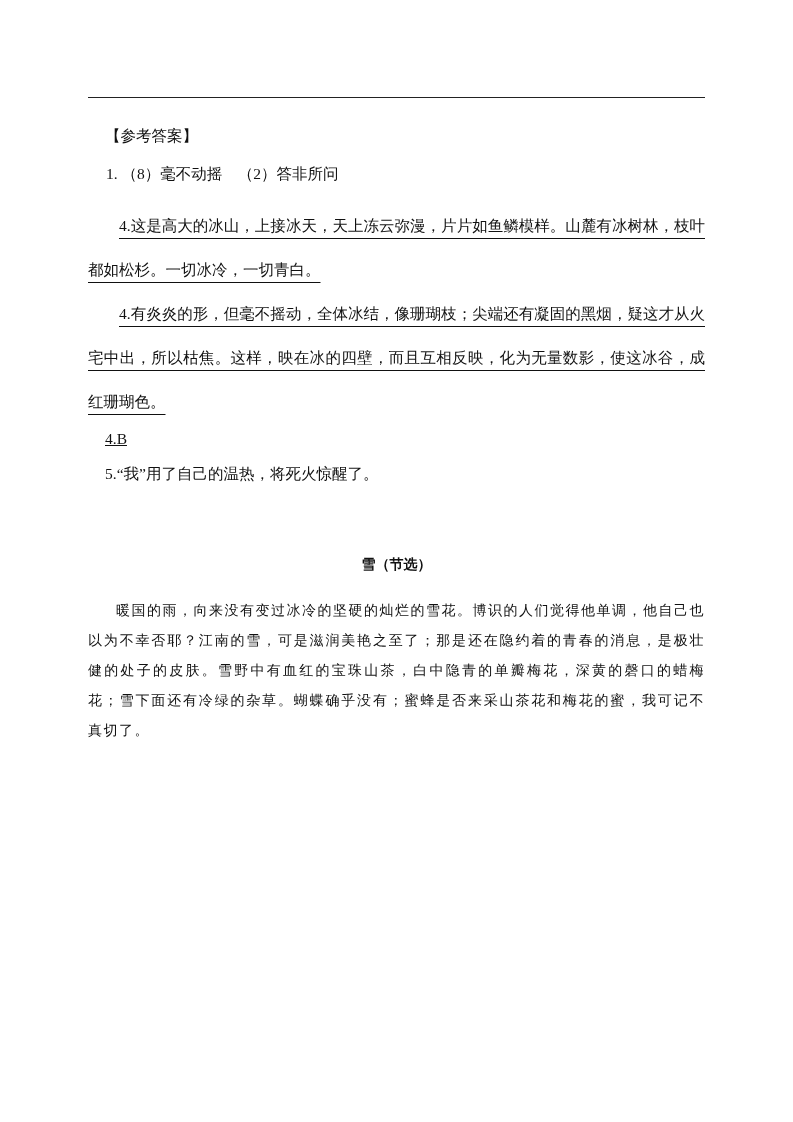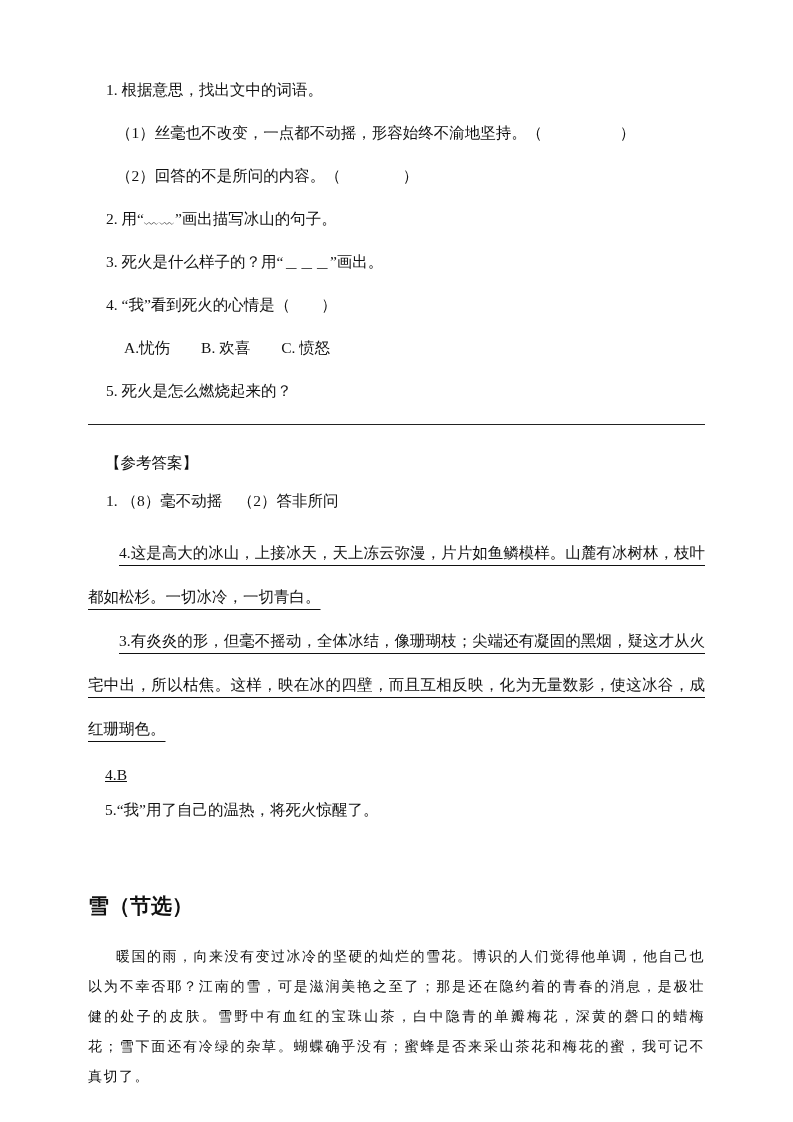"1. 根据意思，找出文中的词语。" div.q-block { html: <div> <p>1. 根据意思，找出文中的词语。</p> <p>（1）丝毫也不改变，一点都不动摇，形容始终不渝地坚持。（ ）</p> <p>（2）回答的不是所问的内容。（ ）</p> <p>2. 用“﹏﹏”画出描写冰山的句子。</p> <p>3. 死火是什么样子的？用“＿＿＿”画出。</p> <p>4. “我”看到死火的心情是（ ）</p> <p>A.忧伤 B. 欢喜 C. 愤怒</p> <p>5. 死火是怎么燃烧起来的？</p> </div> -> none }
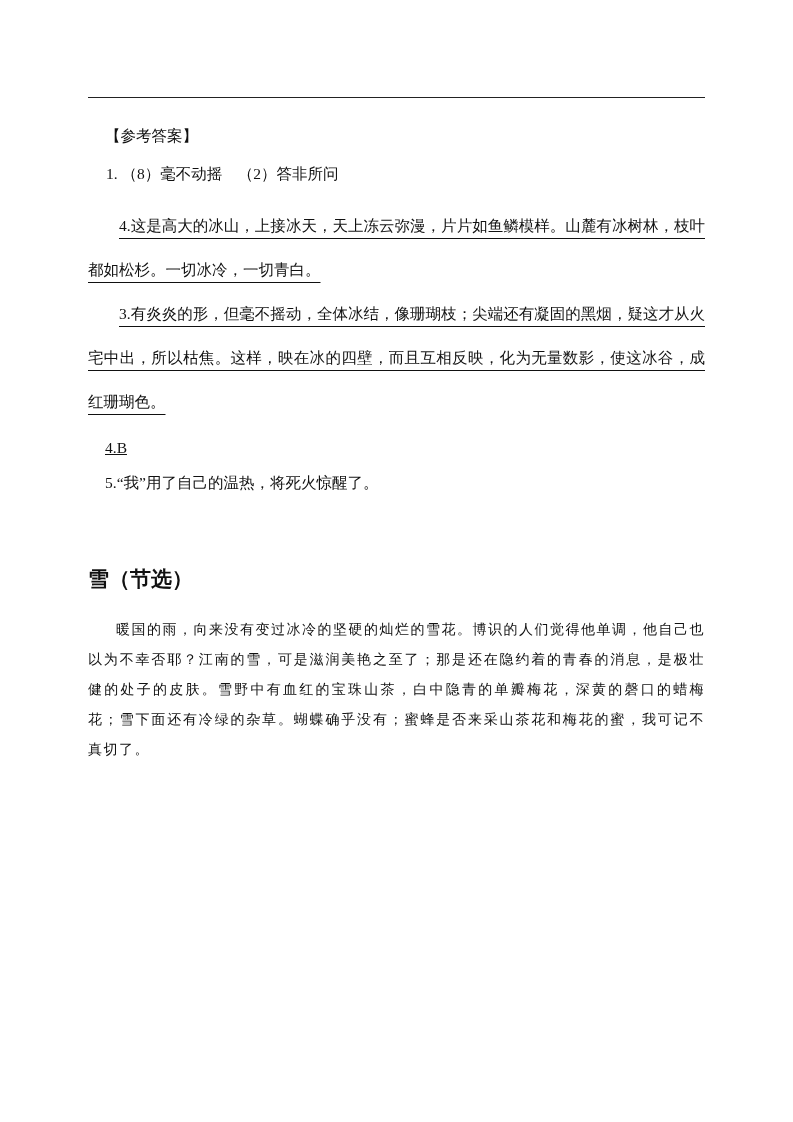"3.有炎炎的形，但毫不摇动，全体冰结，像珊瑚枝；尖端还有凝固的黑烟，疑这才从火宅" p.para { text: 3 -> 4 }
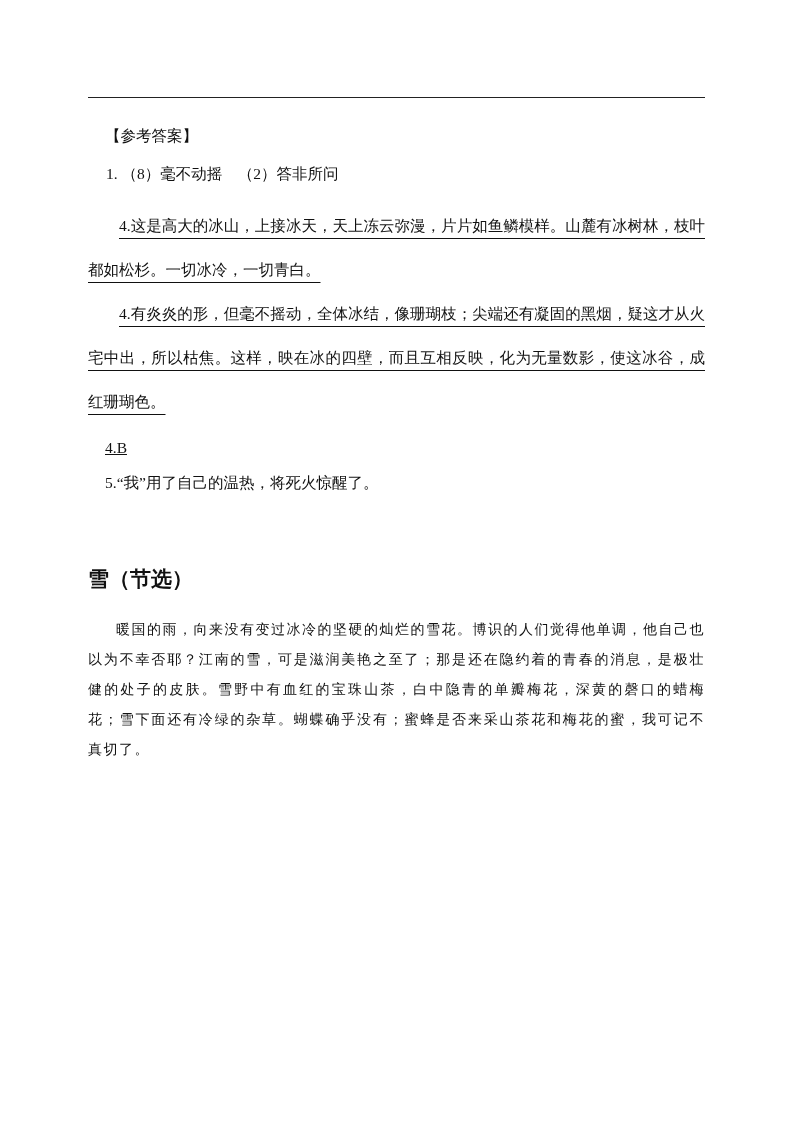"4.B" .ans-line-4 { margin-top: 14px -> 5px }
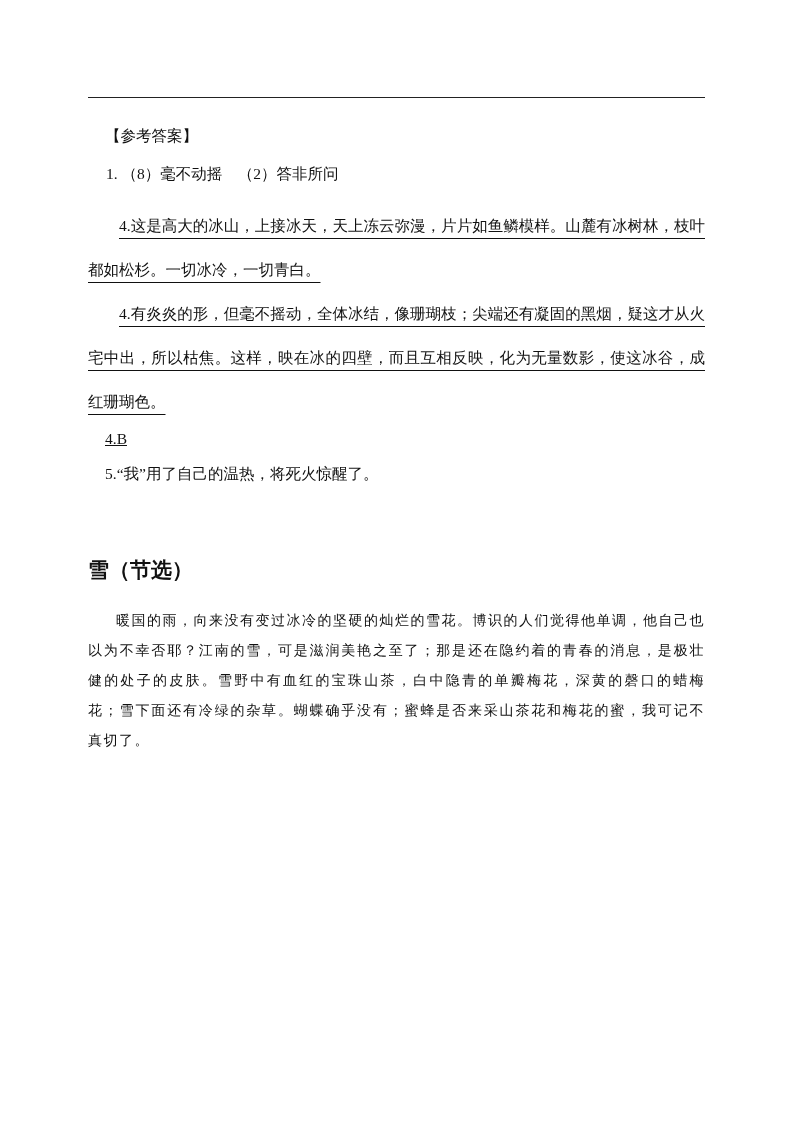"雪（节选）" .essay-title { font-size: 21px -> 14px; text-align: none -> center }
